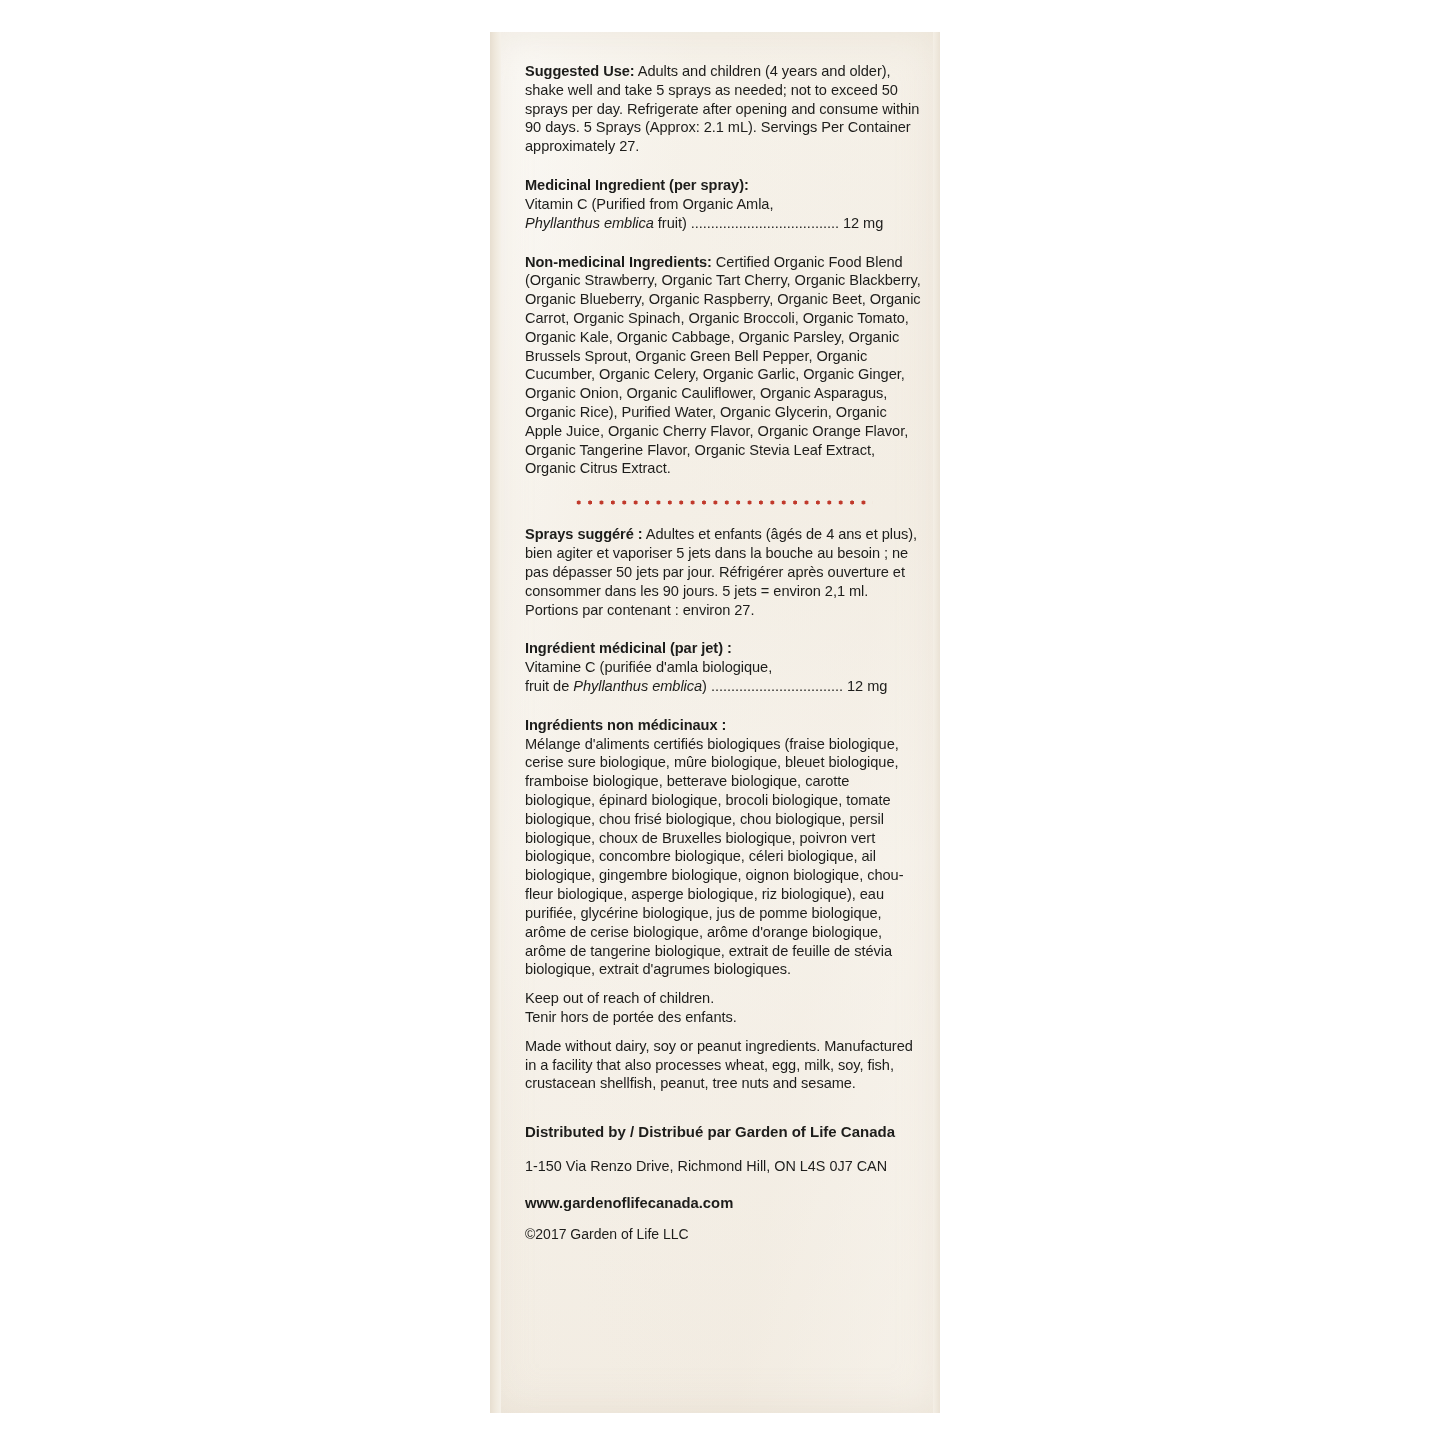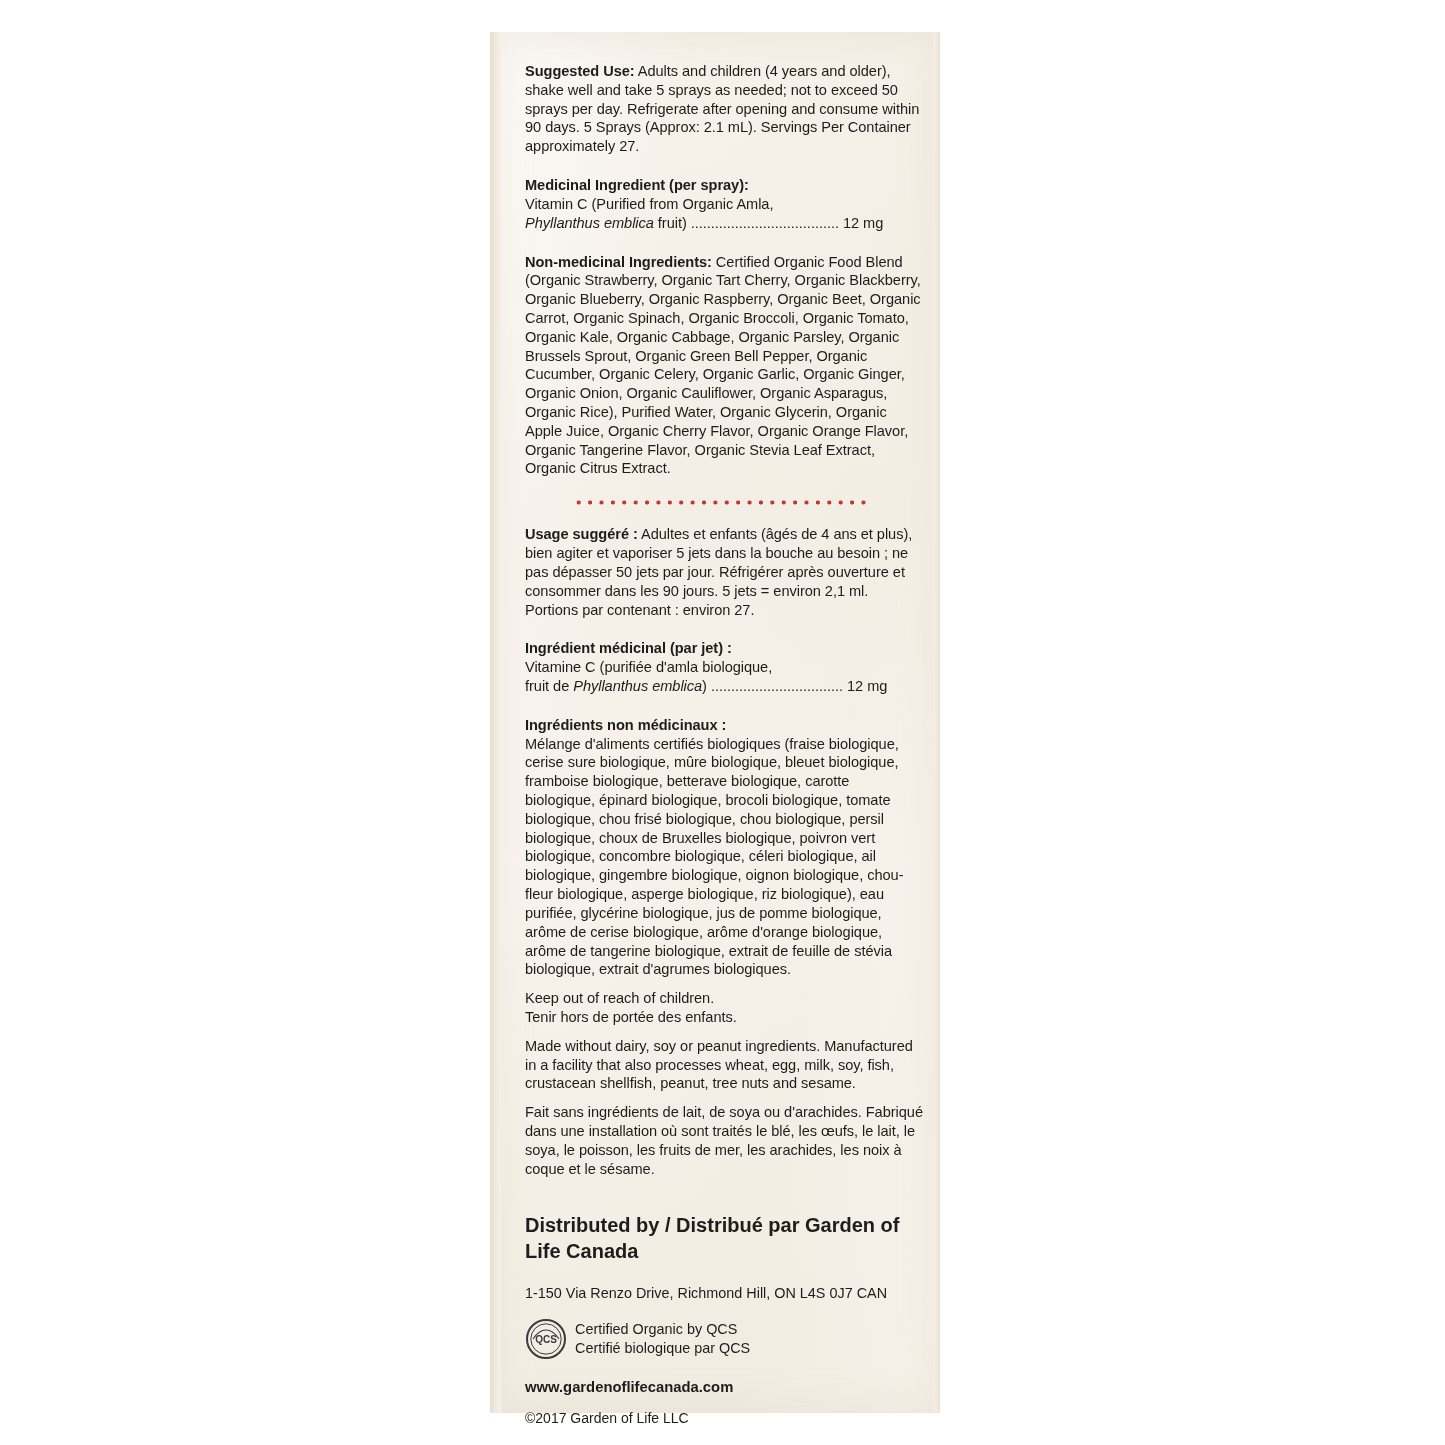"Usage suggéré :" b { text: Usage -> Sprays }
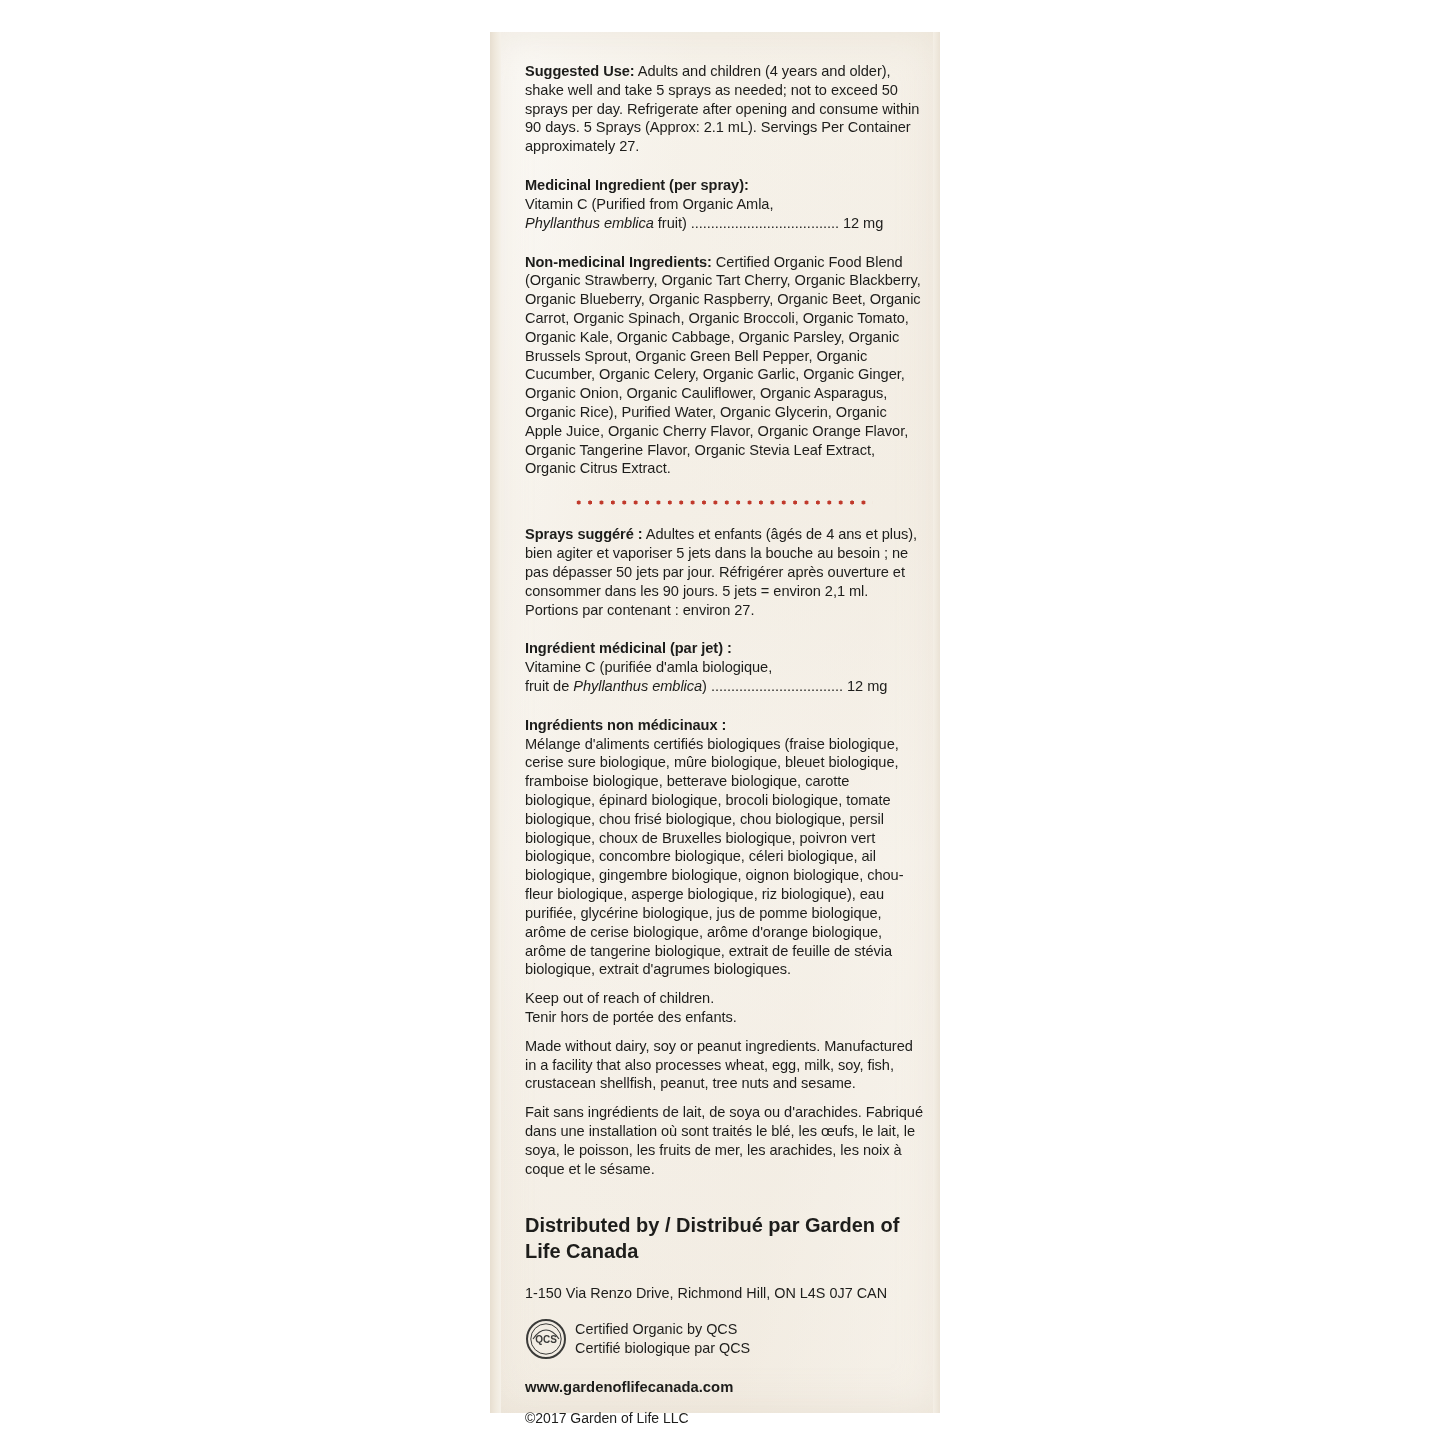"Fait sans ingrédients de lait," p.blk { html: <p>Fait sans ingrédients de lait, de soya ou d'arachides. Fabriqué dans une installation où sont traités le blé, les œufs, le lait, le soya, le poisson, les fruits de mer, les arachides, les noix à coque et le sésame.</p> -> none }
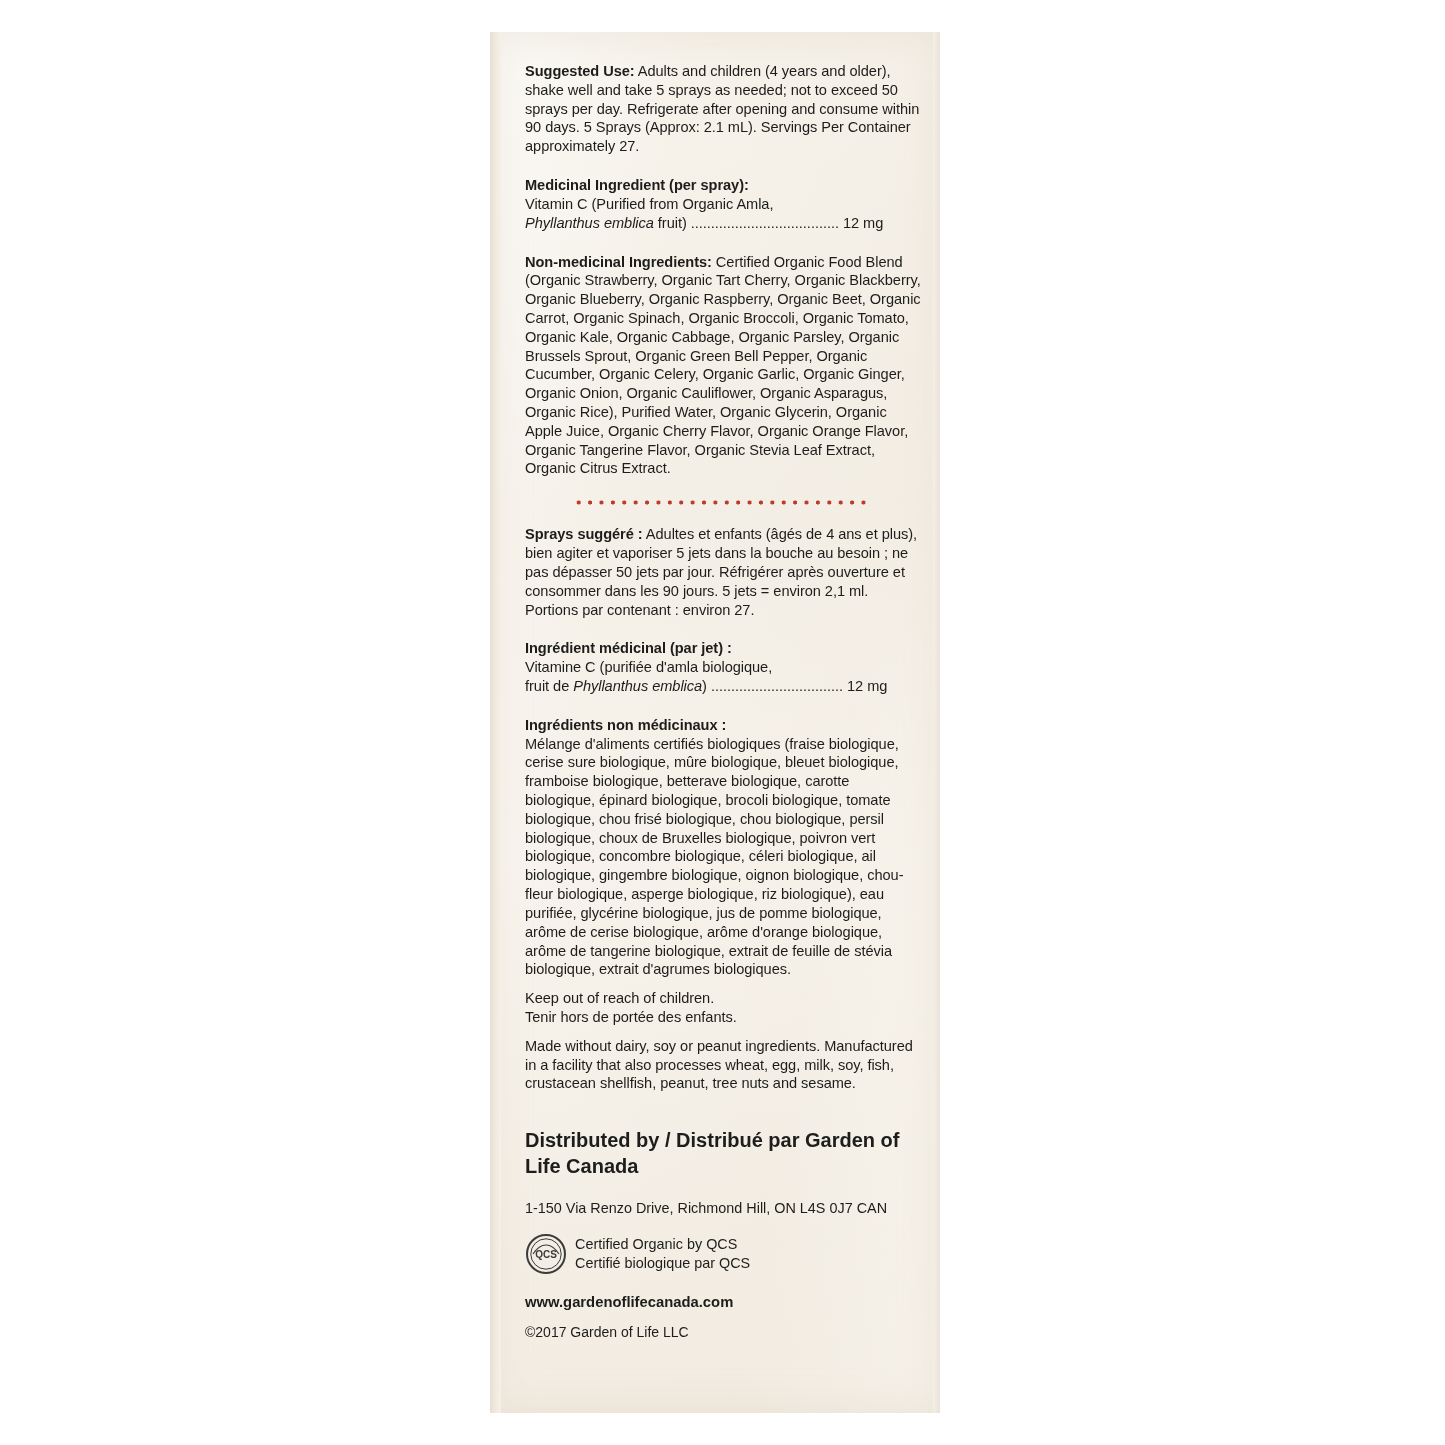"Distributed by / Distribué par" .footer-title { font-size: 20px -> 15px }
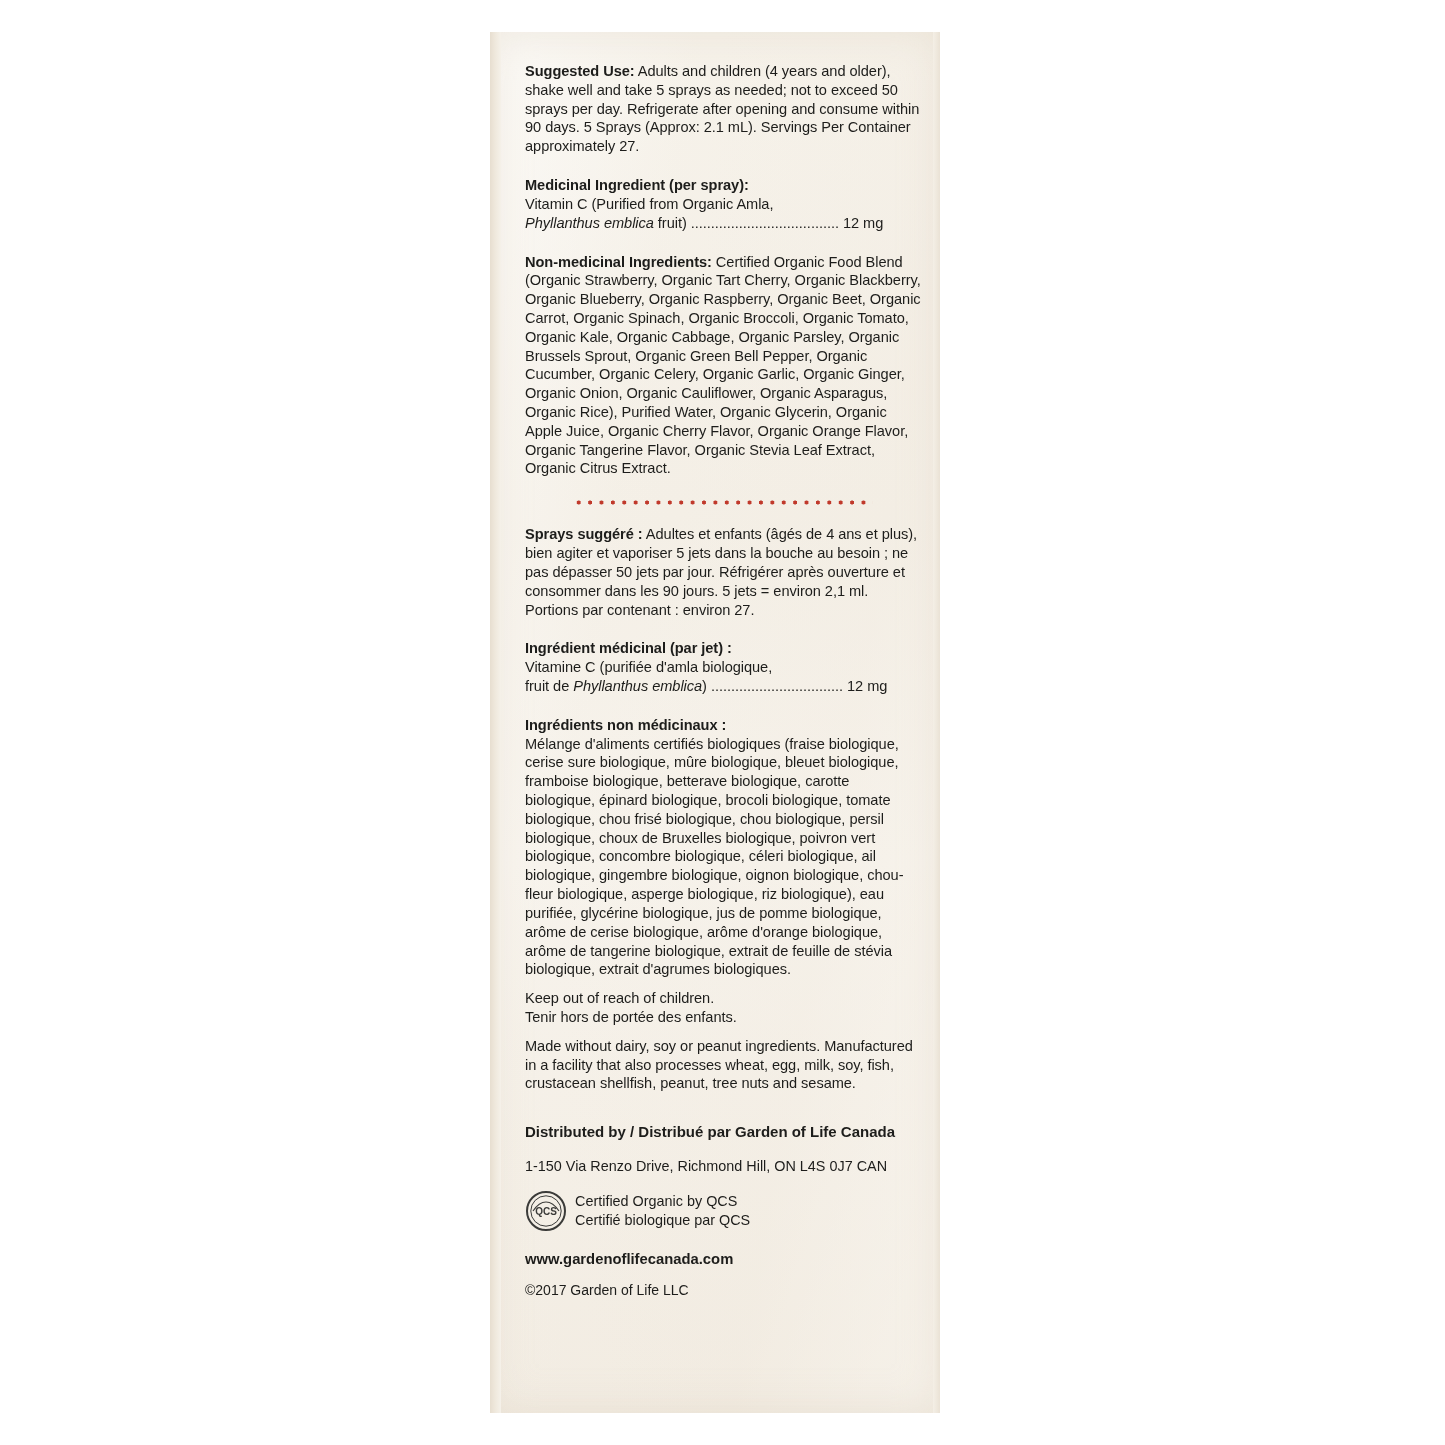"QCS" div.cert-row { html: <div> <div> <svg> <circle></circle> <circle></circle> <path></path> <text>QCS</text> </svg> </div> <div> <div>Certified Organic by QCS</div> <div>Certifié biologique par QCS</div> </div> </div> -> none }
